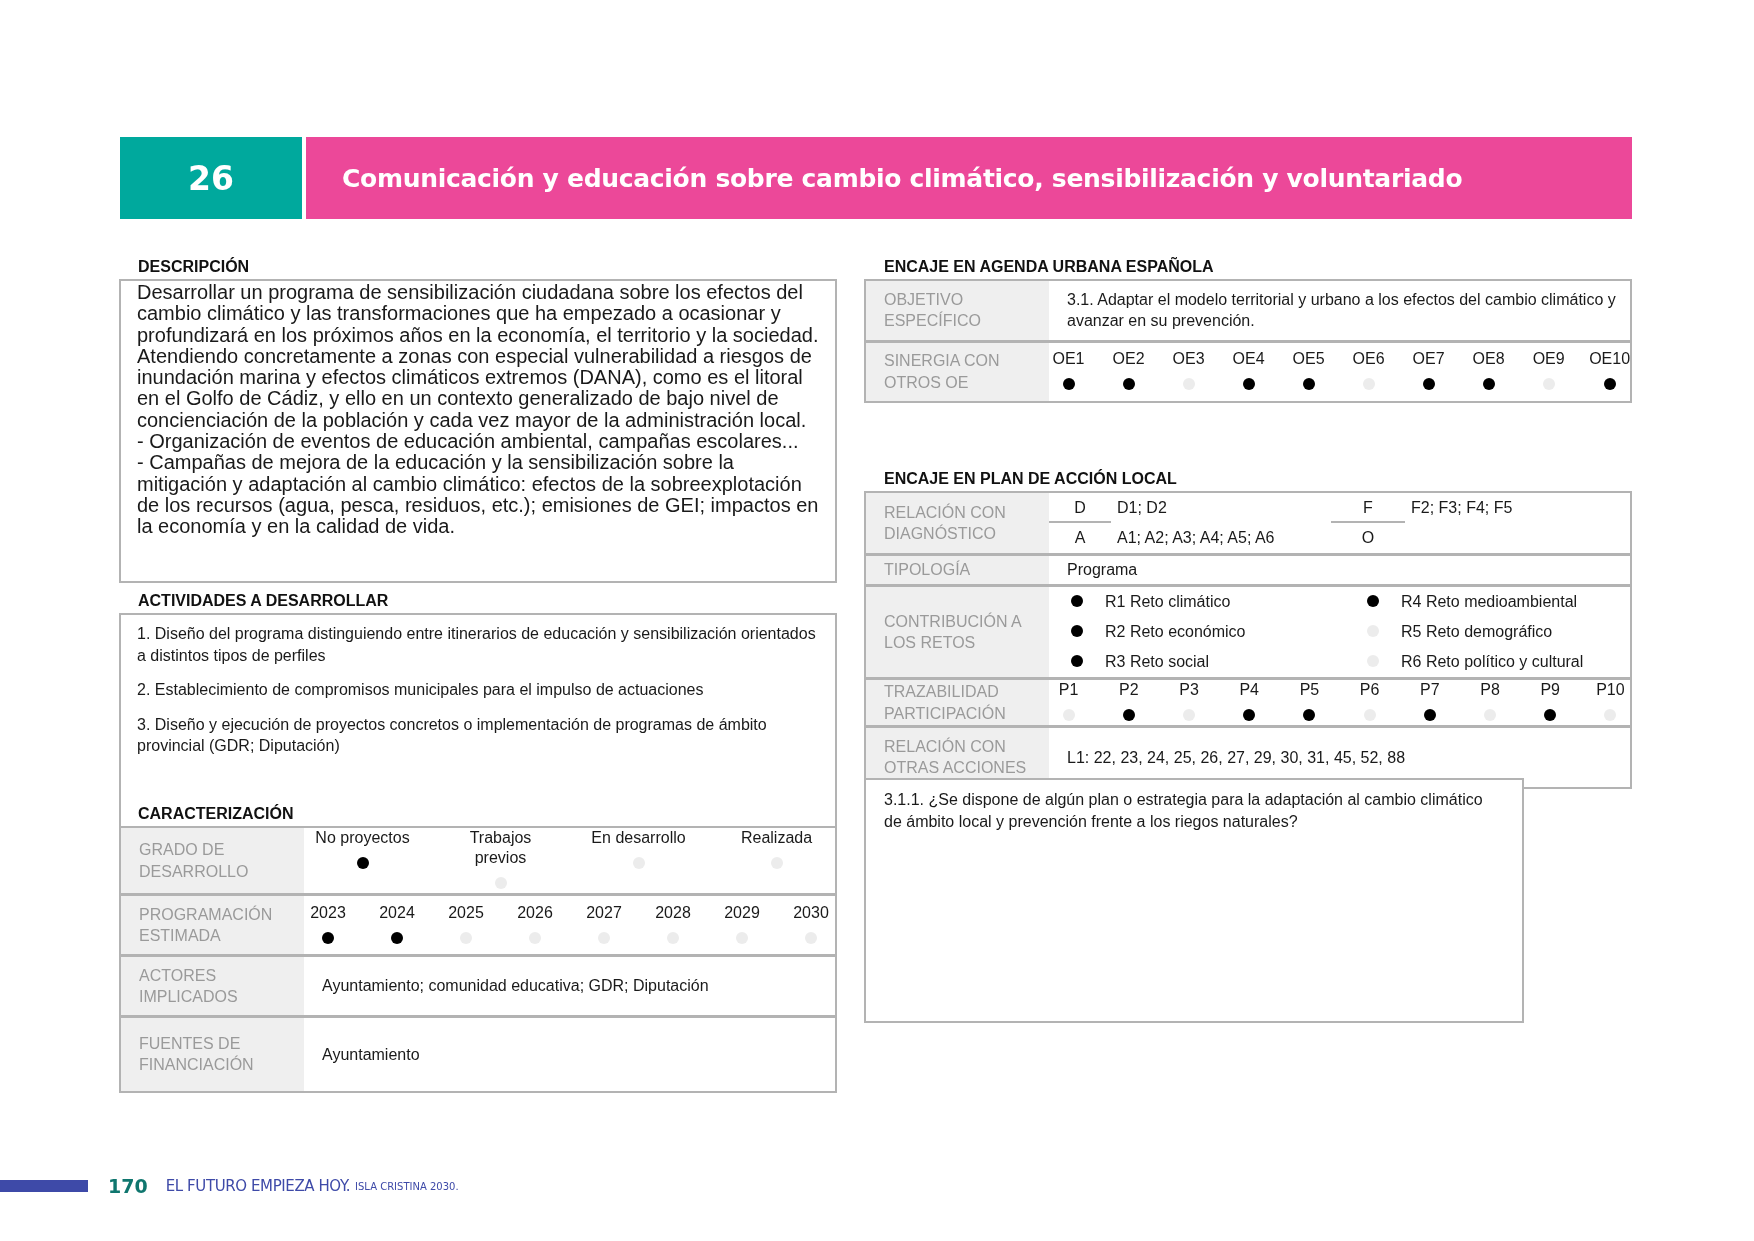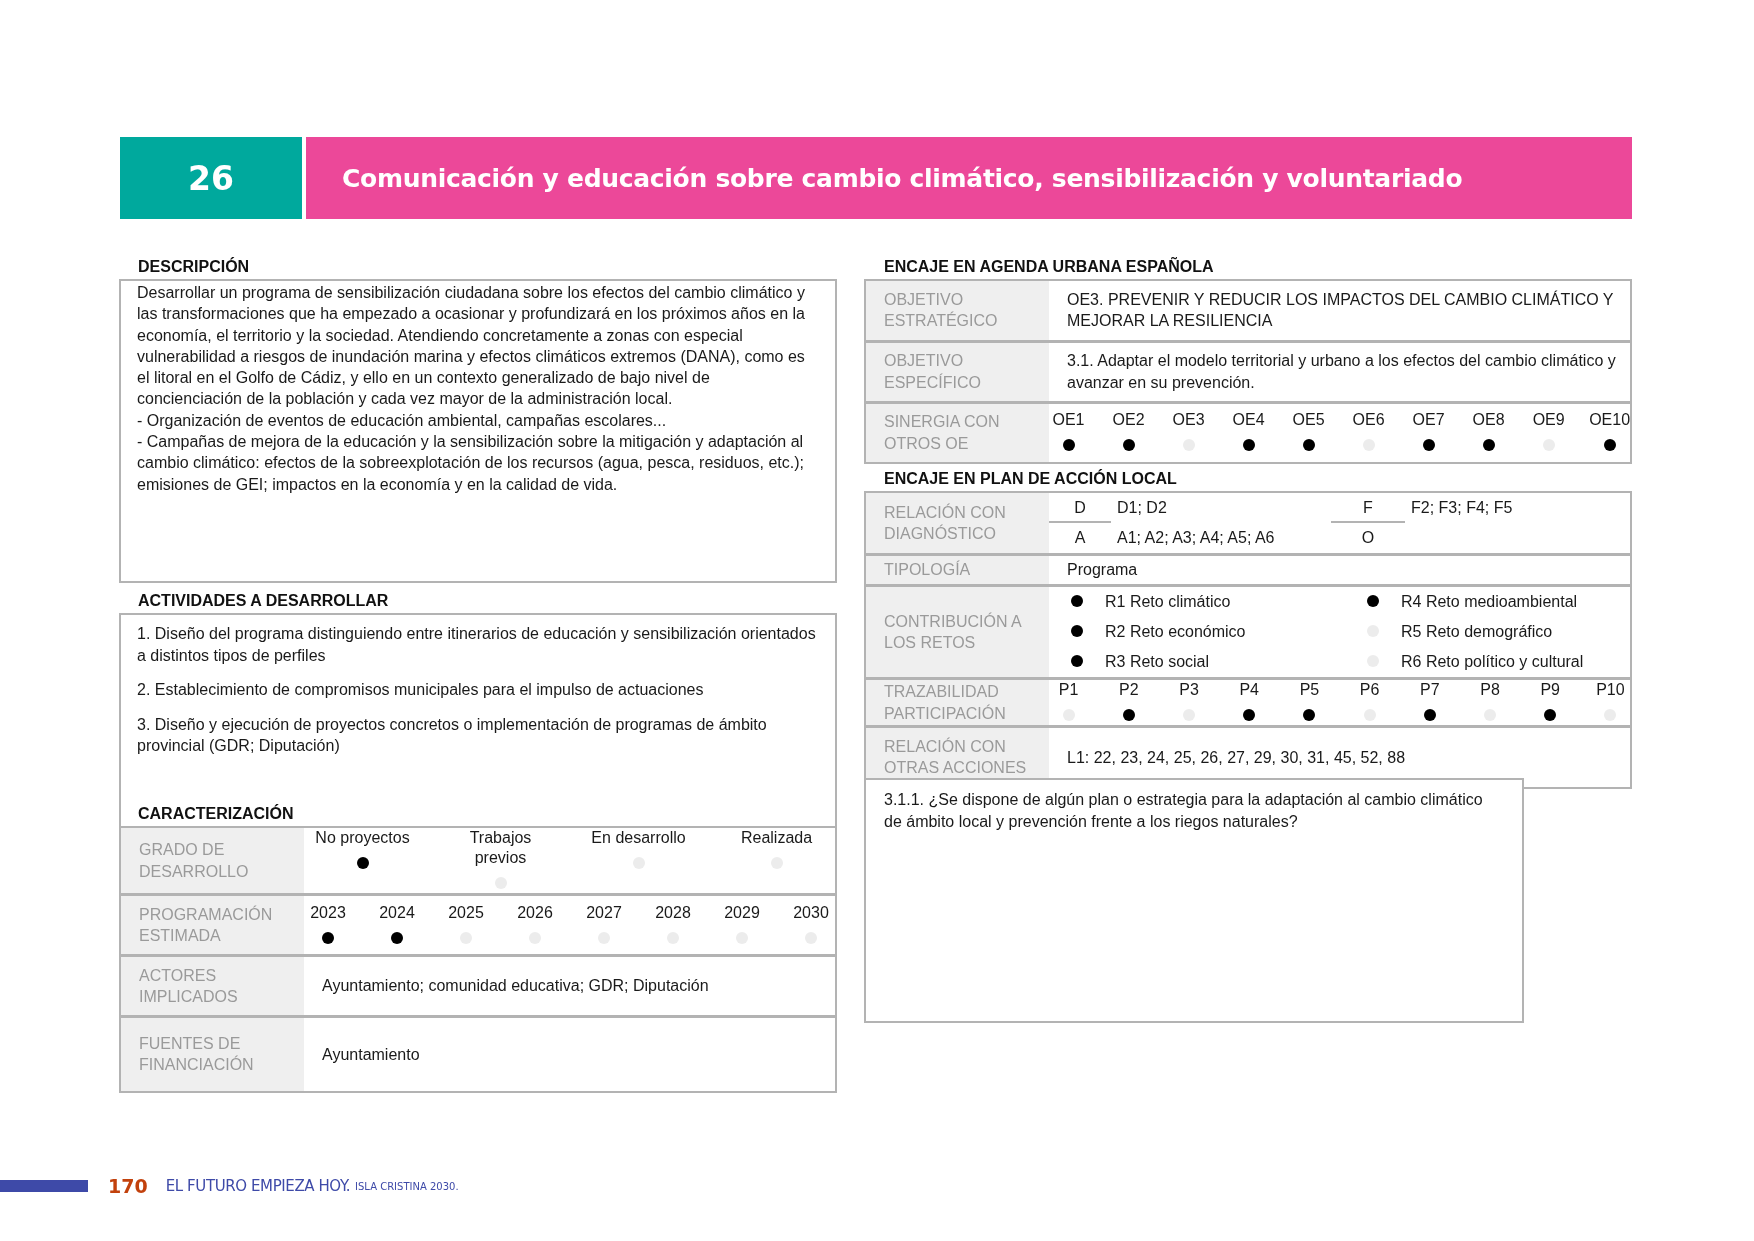"Desarrollar un programa de" .desc { font-size: 16px -> 20px }
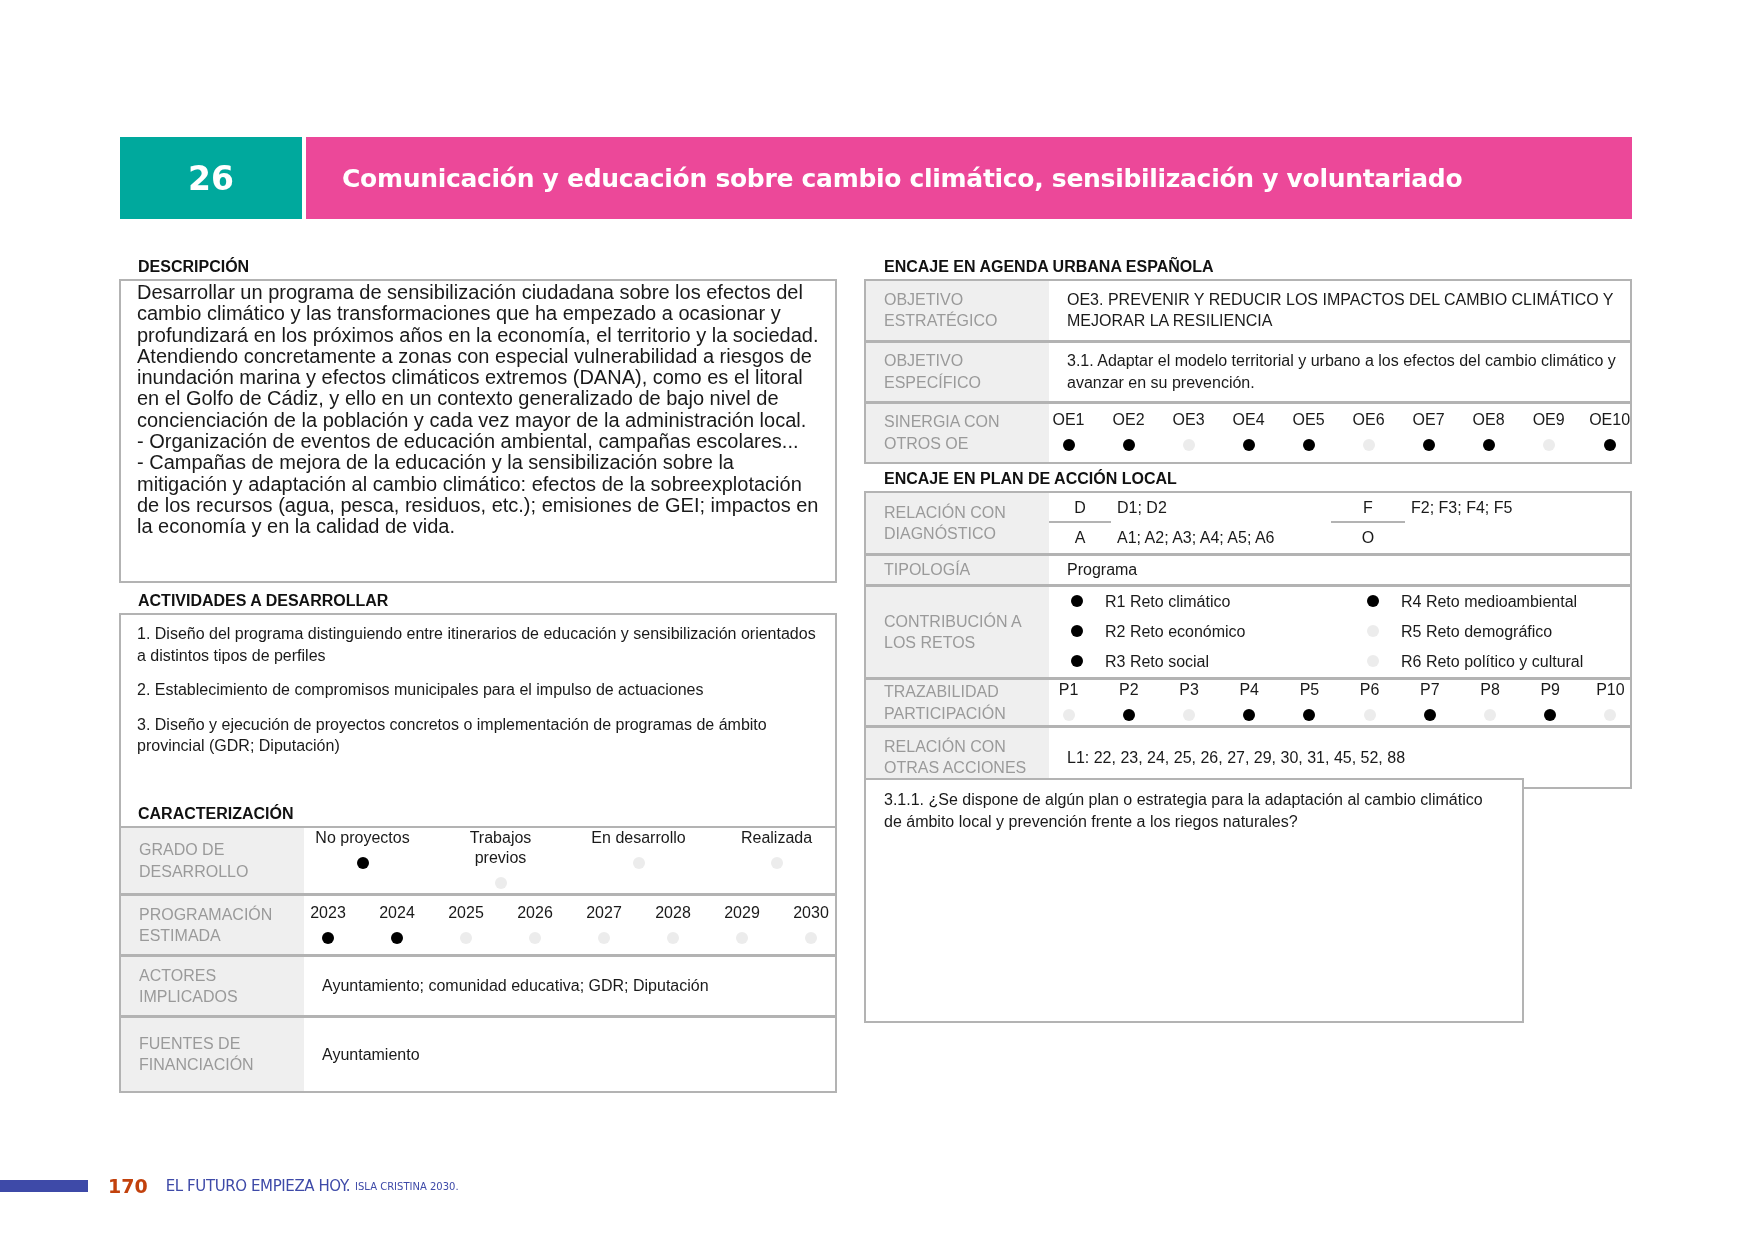"OBJETIVO ESTRATÉGICO" tr { html: <tr> <td>OBJETIVO ESTRATÉGICO</td> <td>OE3. PREVENIR Y REDUCIR LOS IMPACTOS DEL CAMBIO CLIMÁTICO Y MEJORAR LA RESILIENCIA</td> </tr> -> none }
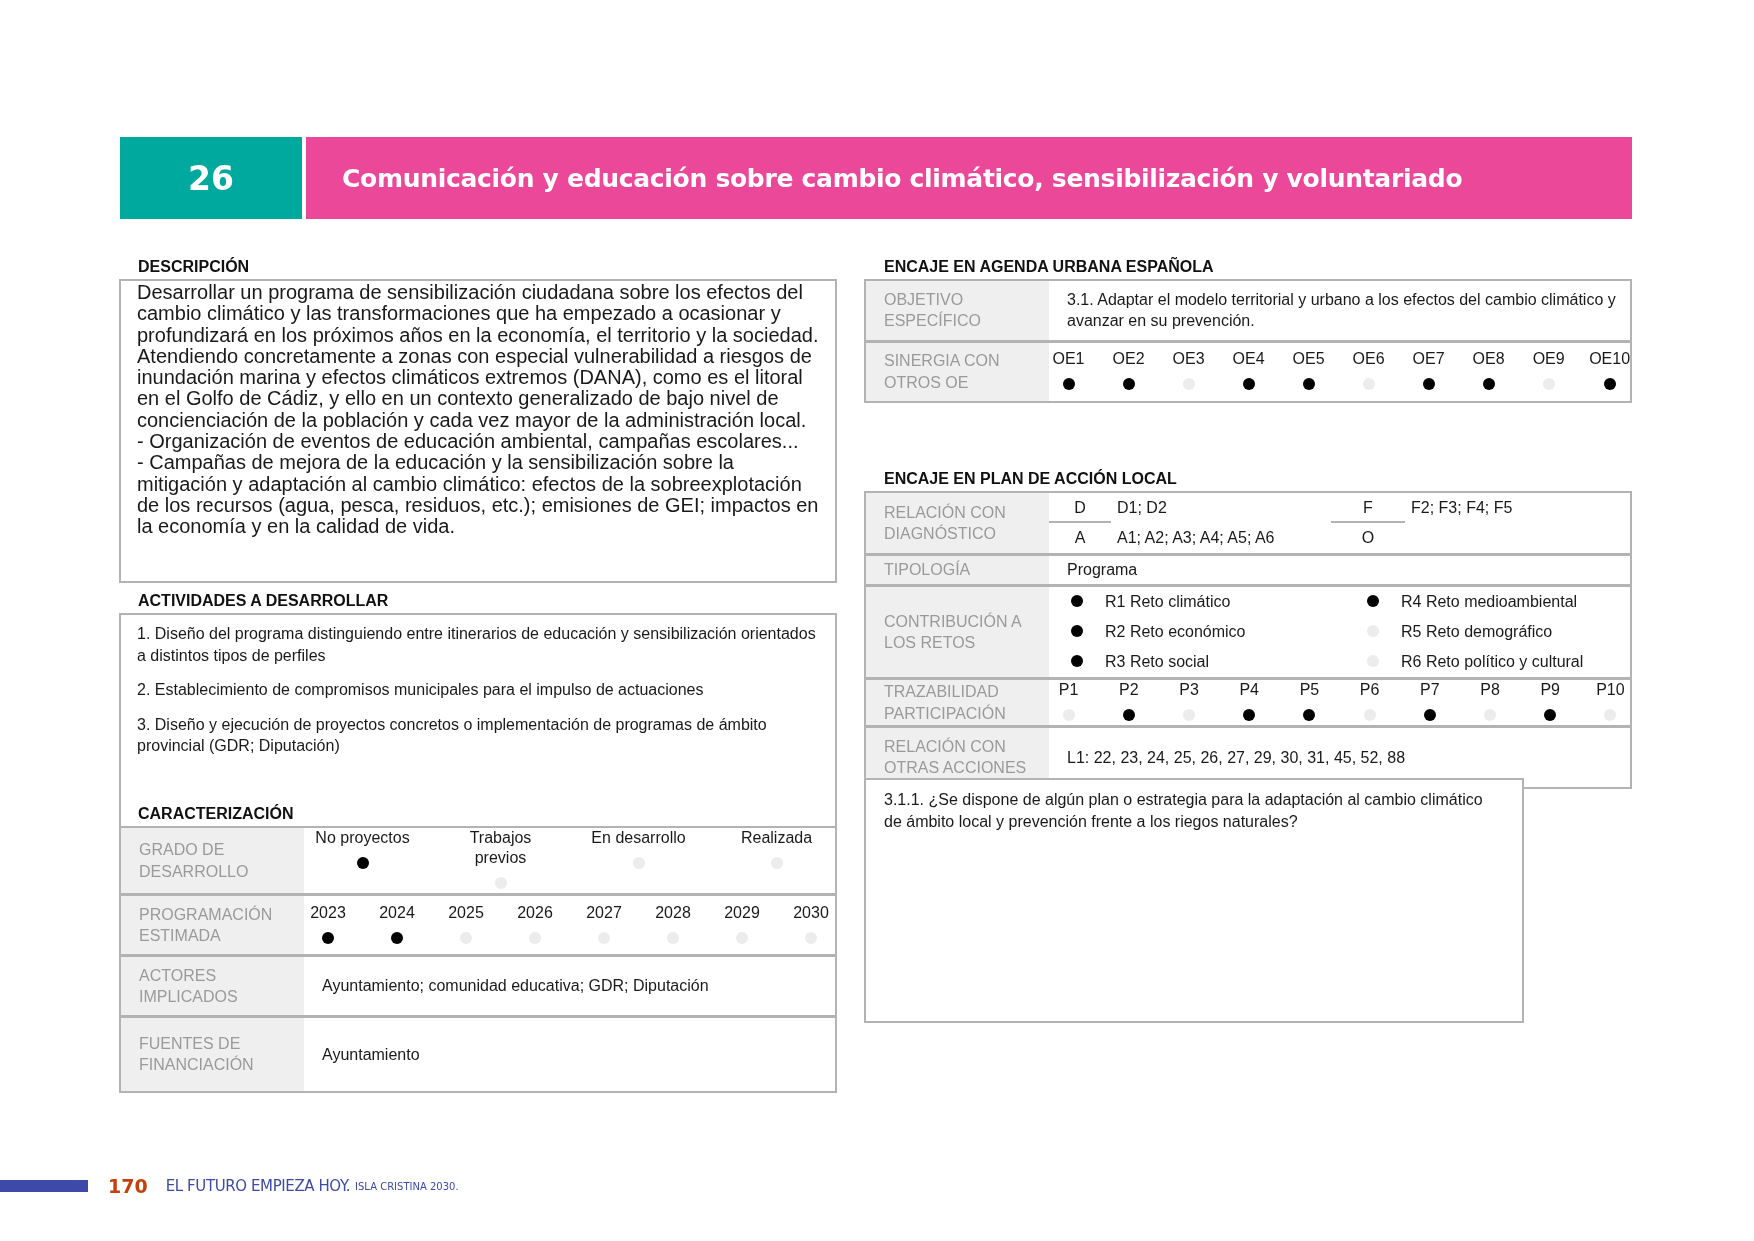"170" .footer .page { color: #c2410c -> #0f766e }
